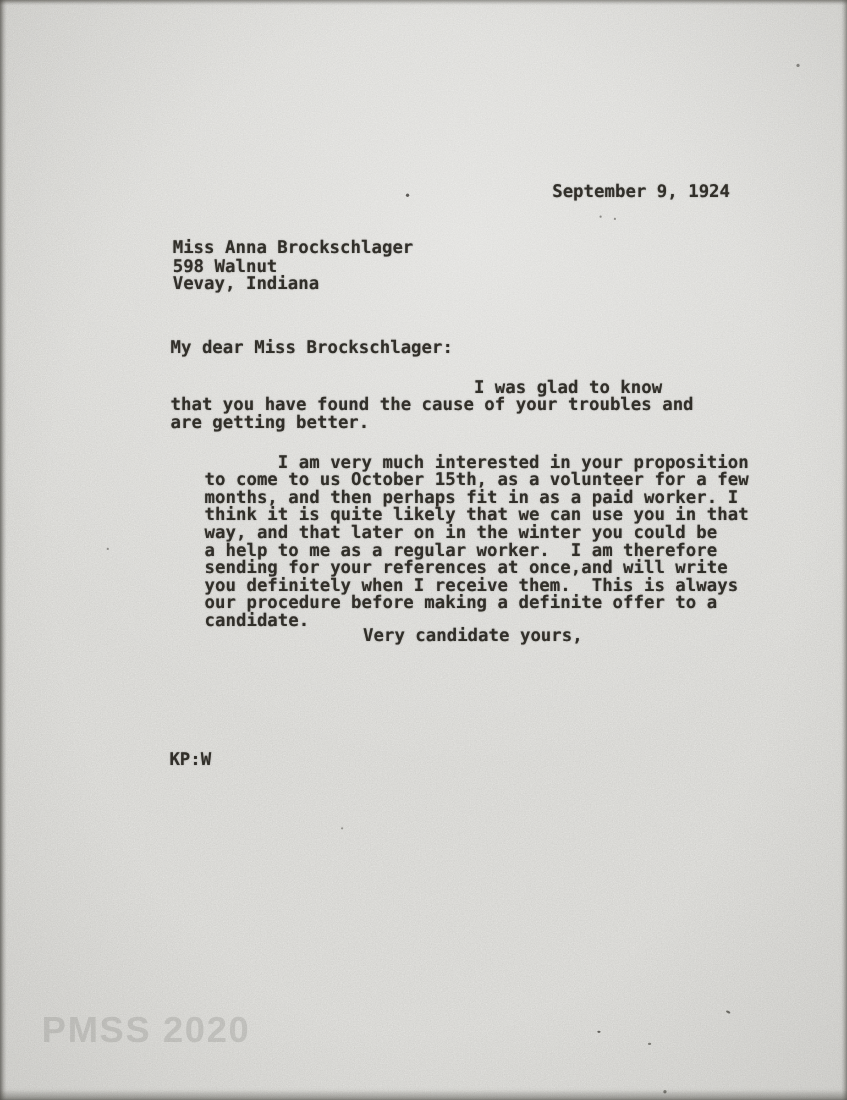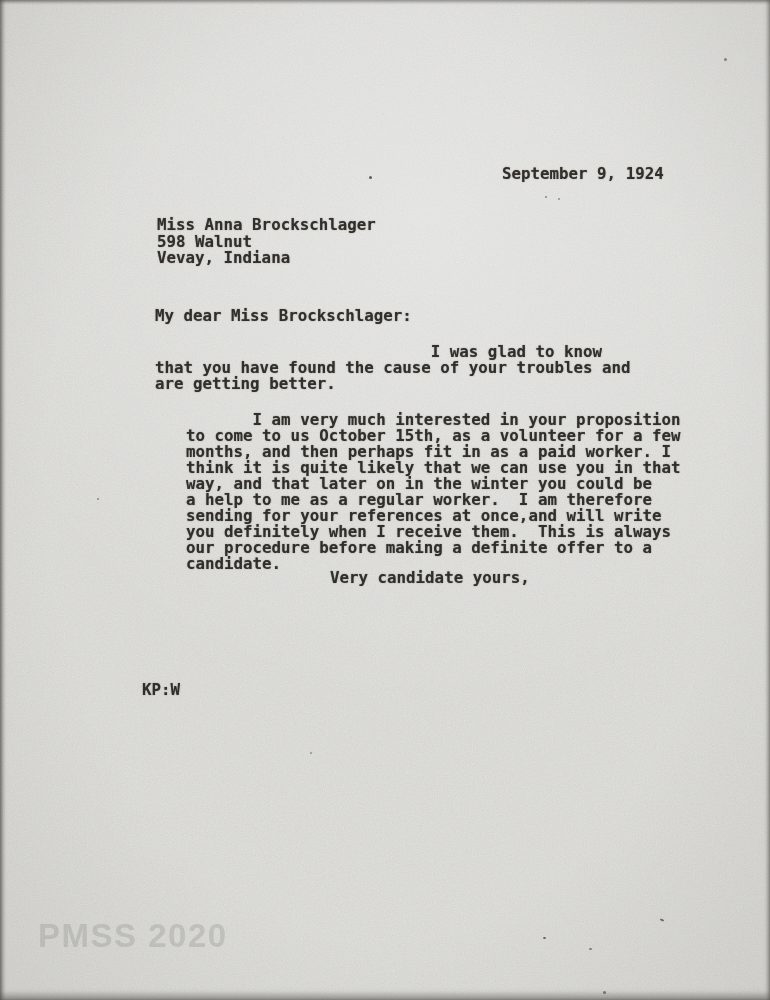"KP:W" .initials { left: 142px -> 154px }
